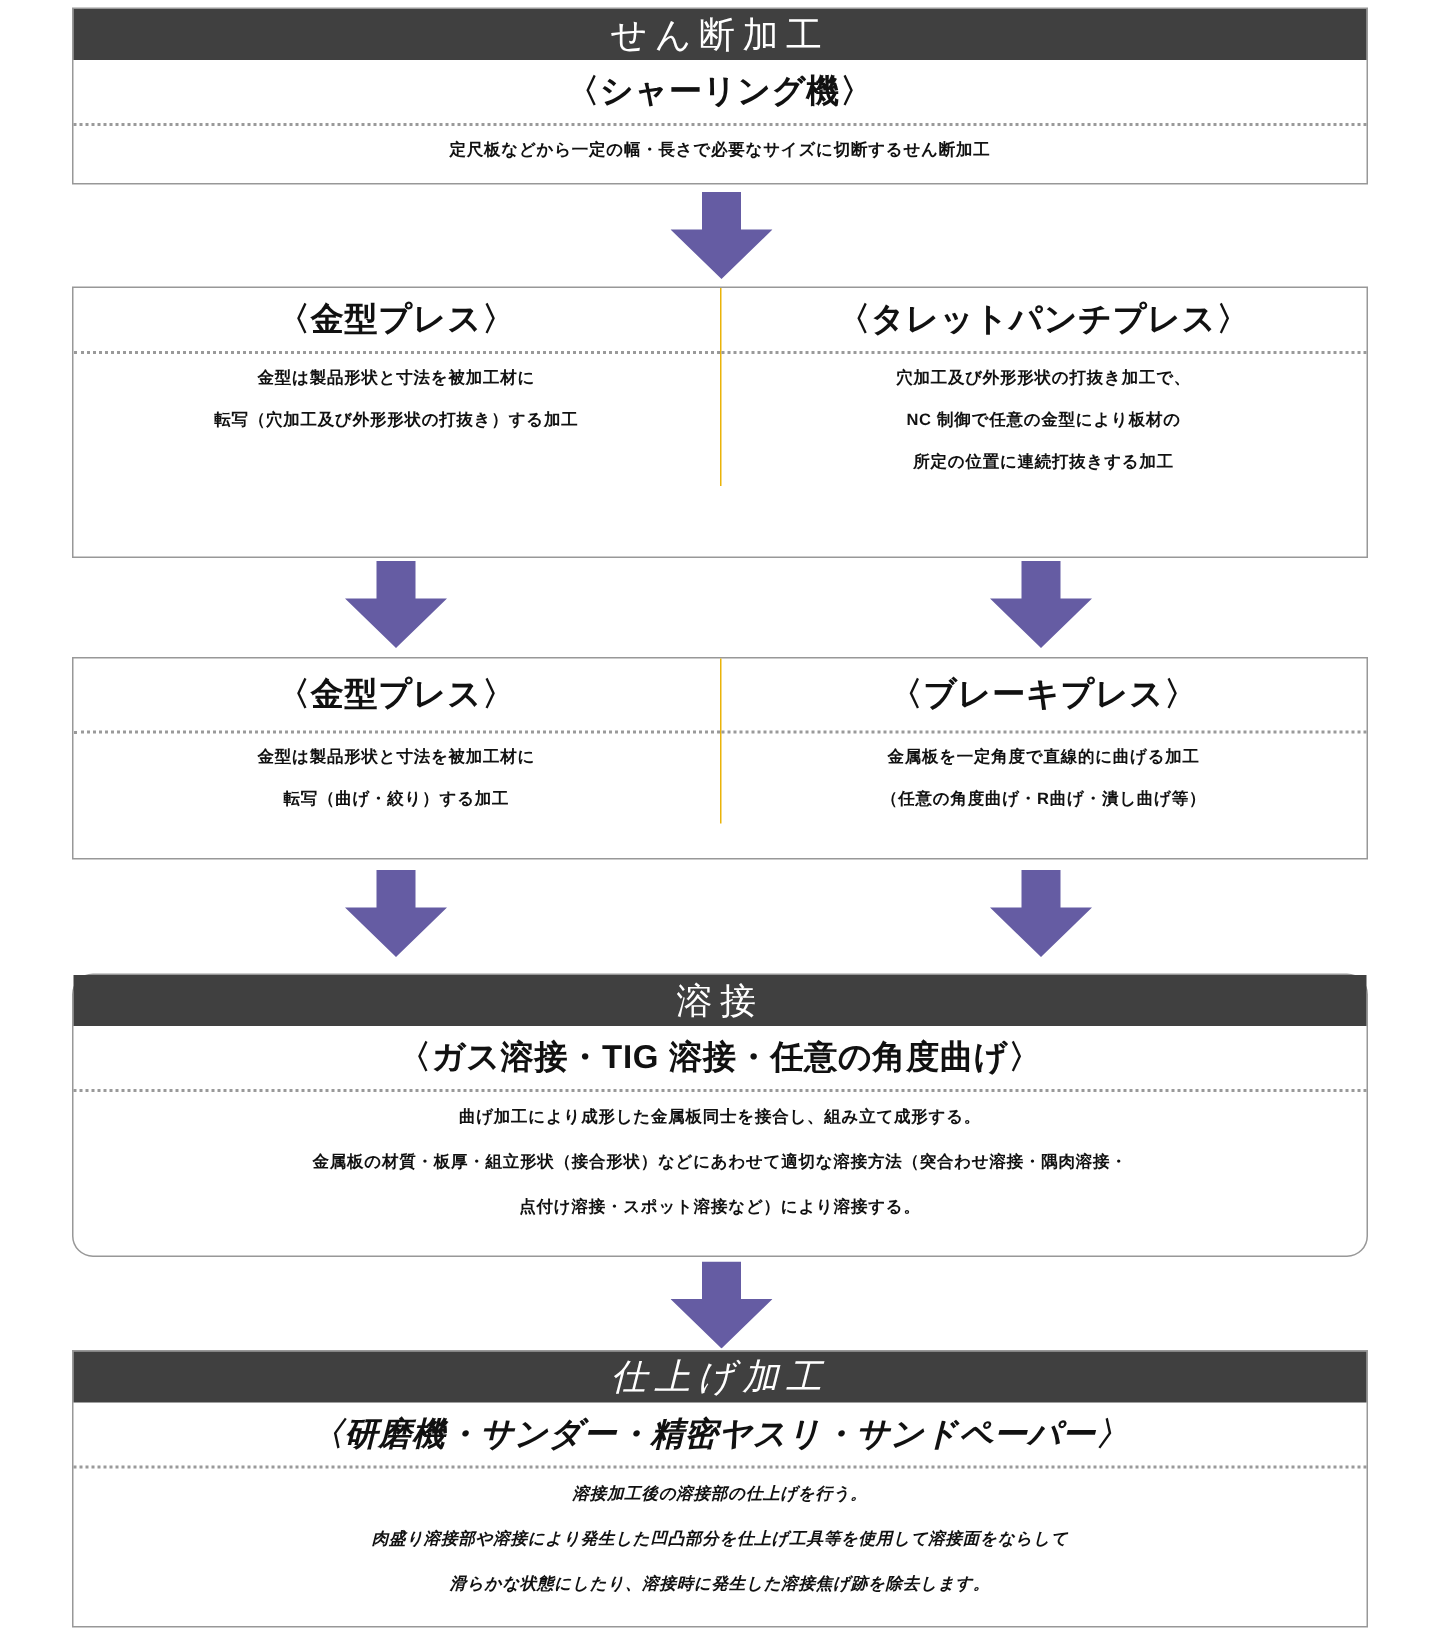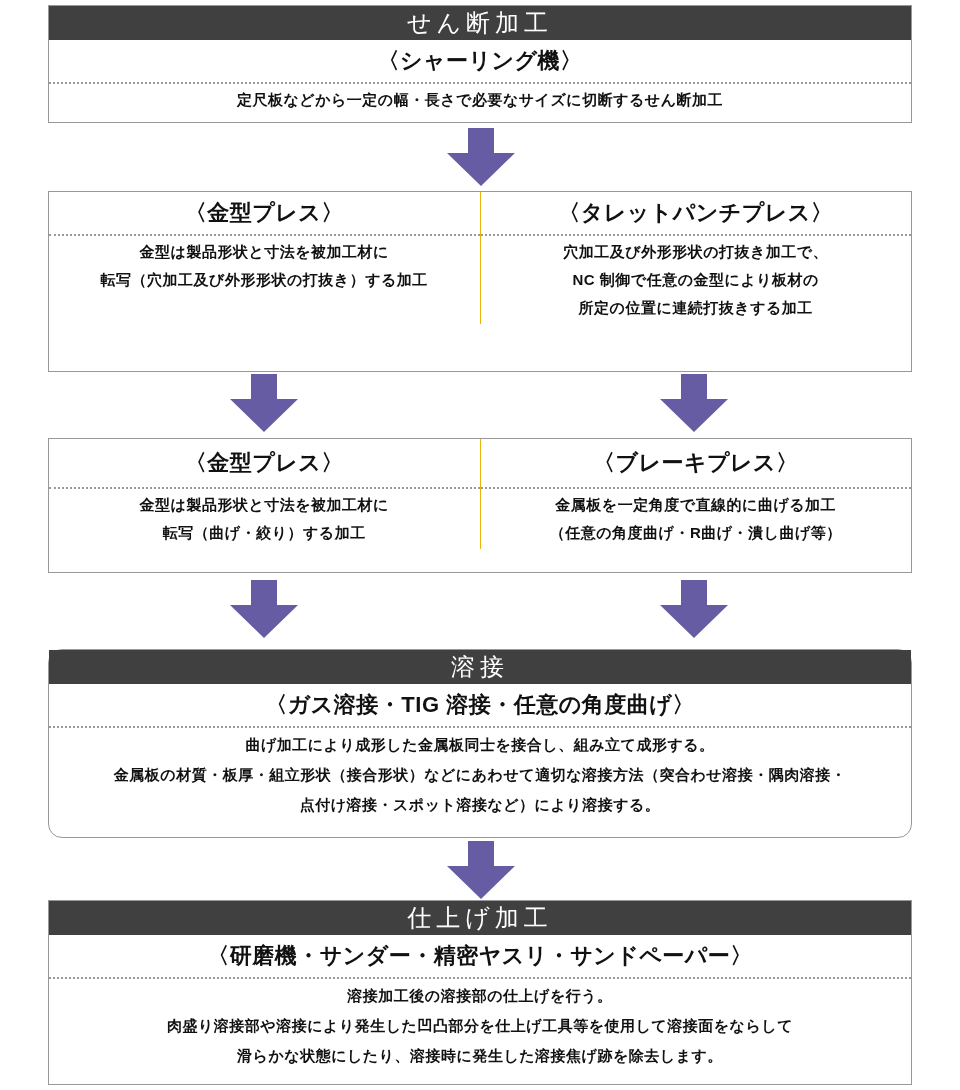"定尺板などから一定の幅・長さで必要なサイズに切断するせん断加工" .desc { font-size: 15px -> 11px }
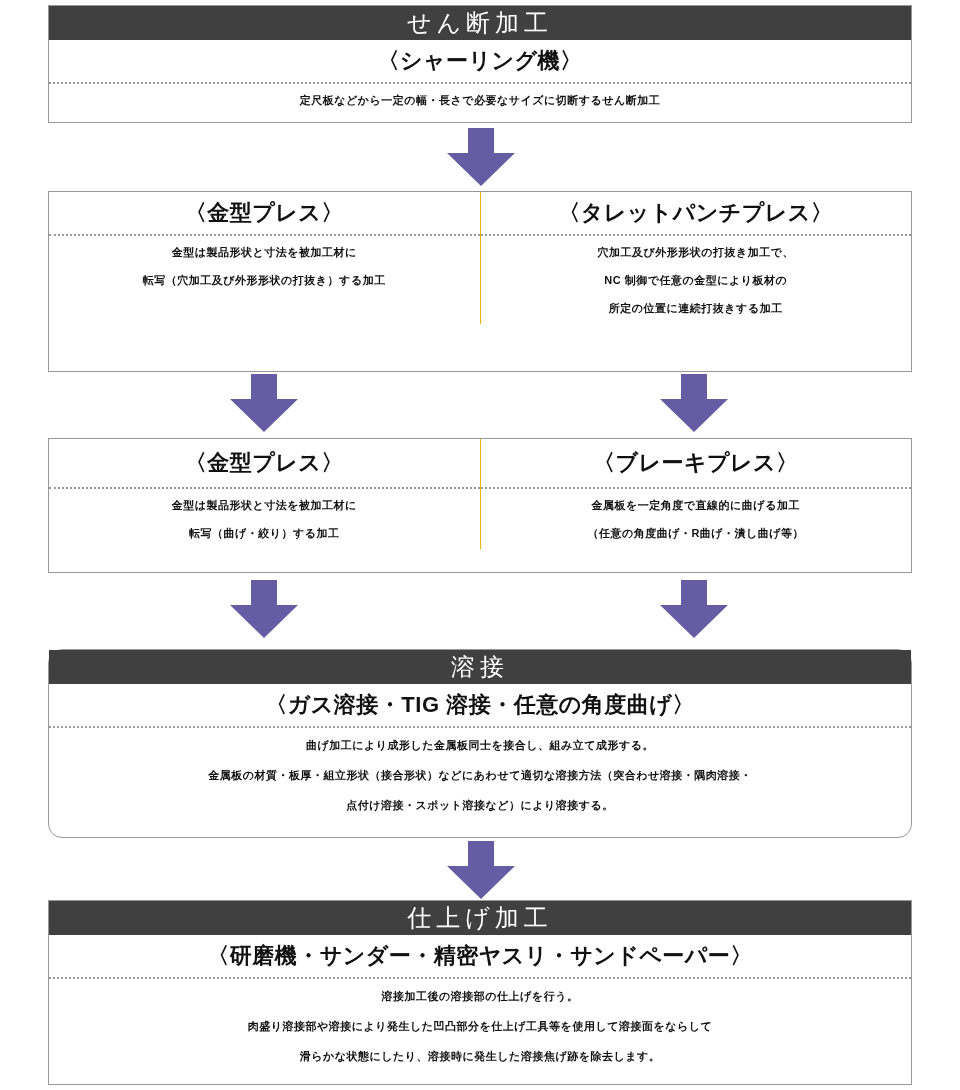"仕上げ加工" section.step { font-style: none -> italic }
